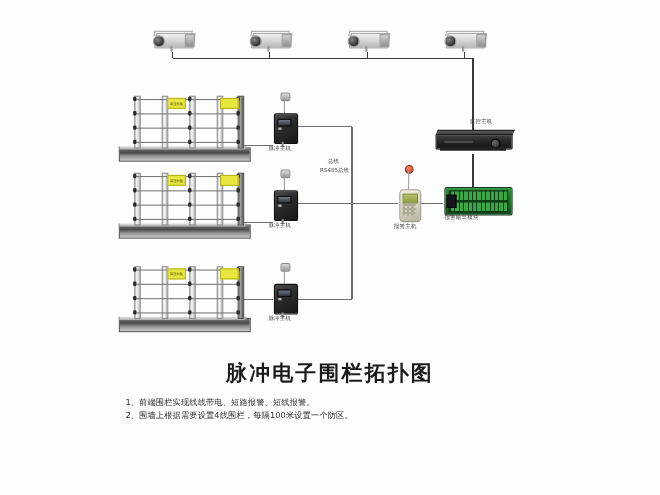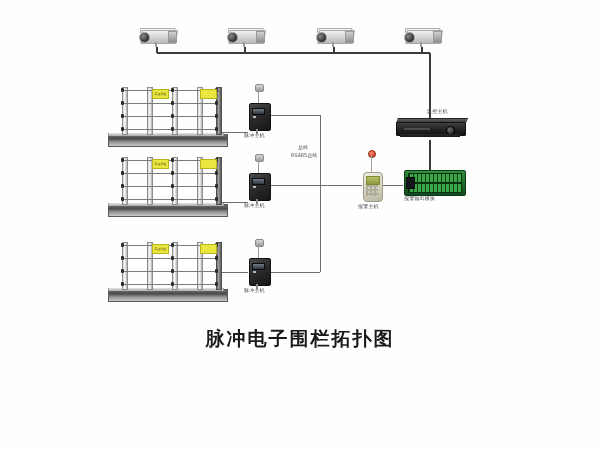"1、前端围栏实现线线带电、短路报警、短线报警。" div.notes { html: none -> <div> <div>1、前端围栏实现线线带电、短路报警、短线报警。</div> <div>2、围墙上根据需要设置4线围栏，每隔100米设置一个防区。</div> </div> }
